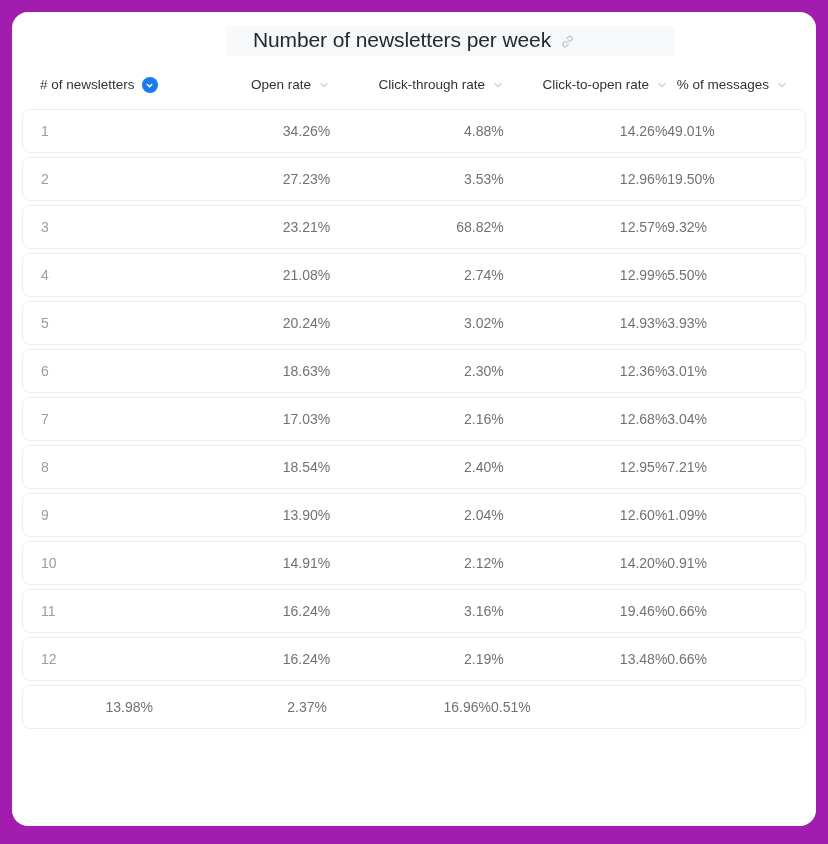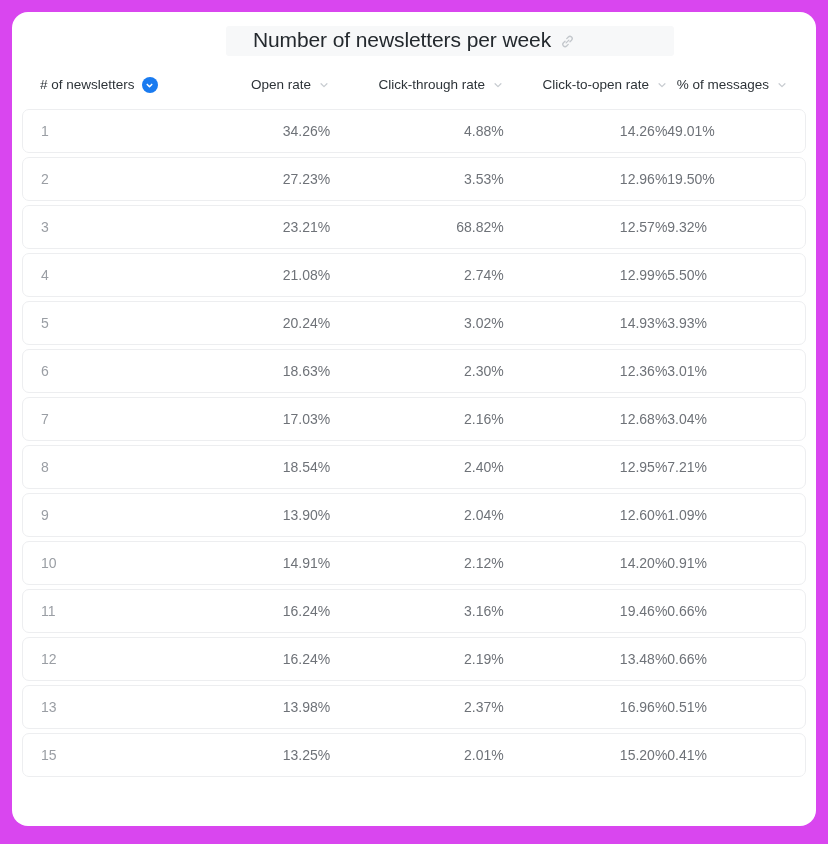"Number of newsletters per week" .screen { background: #d946ef -> #a21caf }
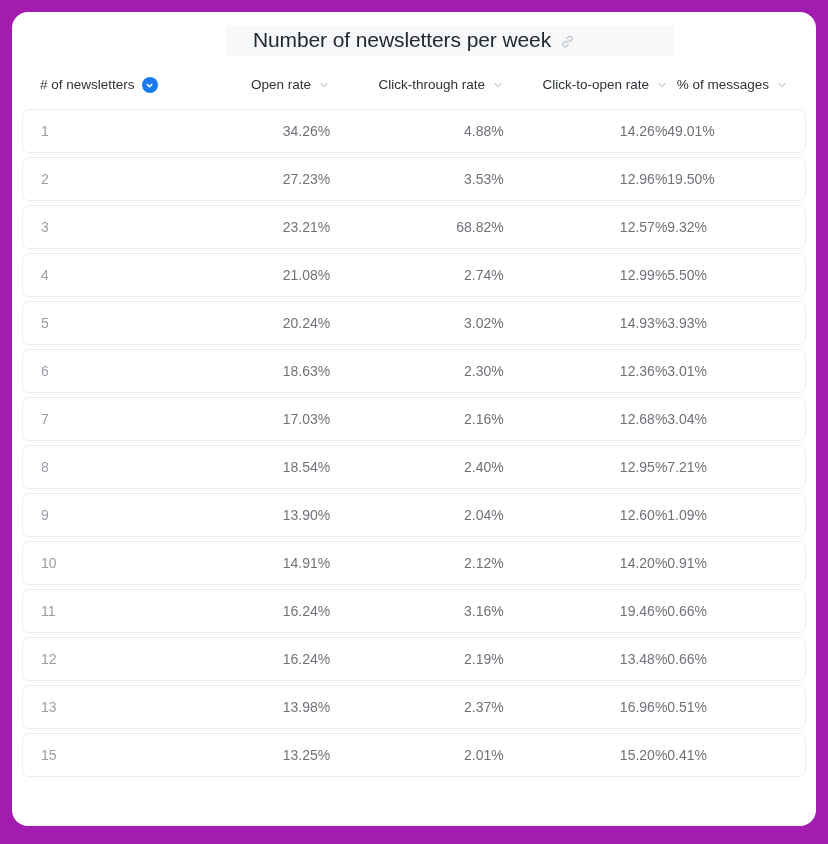"13" div.td { html: <div>13</div> -> none }
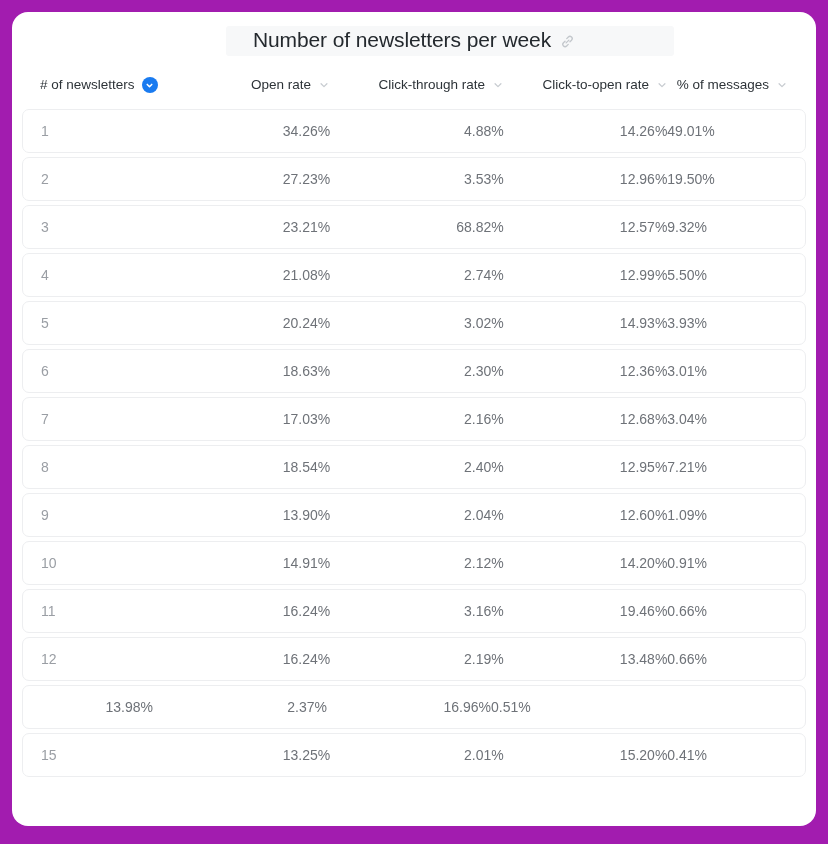"15" div.row { html: <div> <div>15</div> <div>13.25%</div> <div>2.01%</div> <div>15.20%</div> <div>0.41%</div> </div> -> none }
